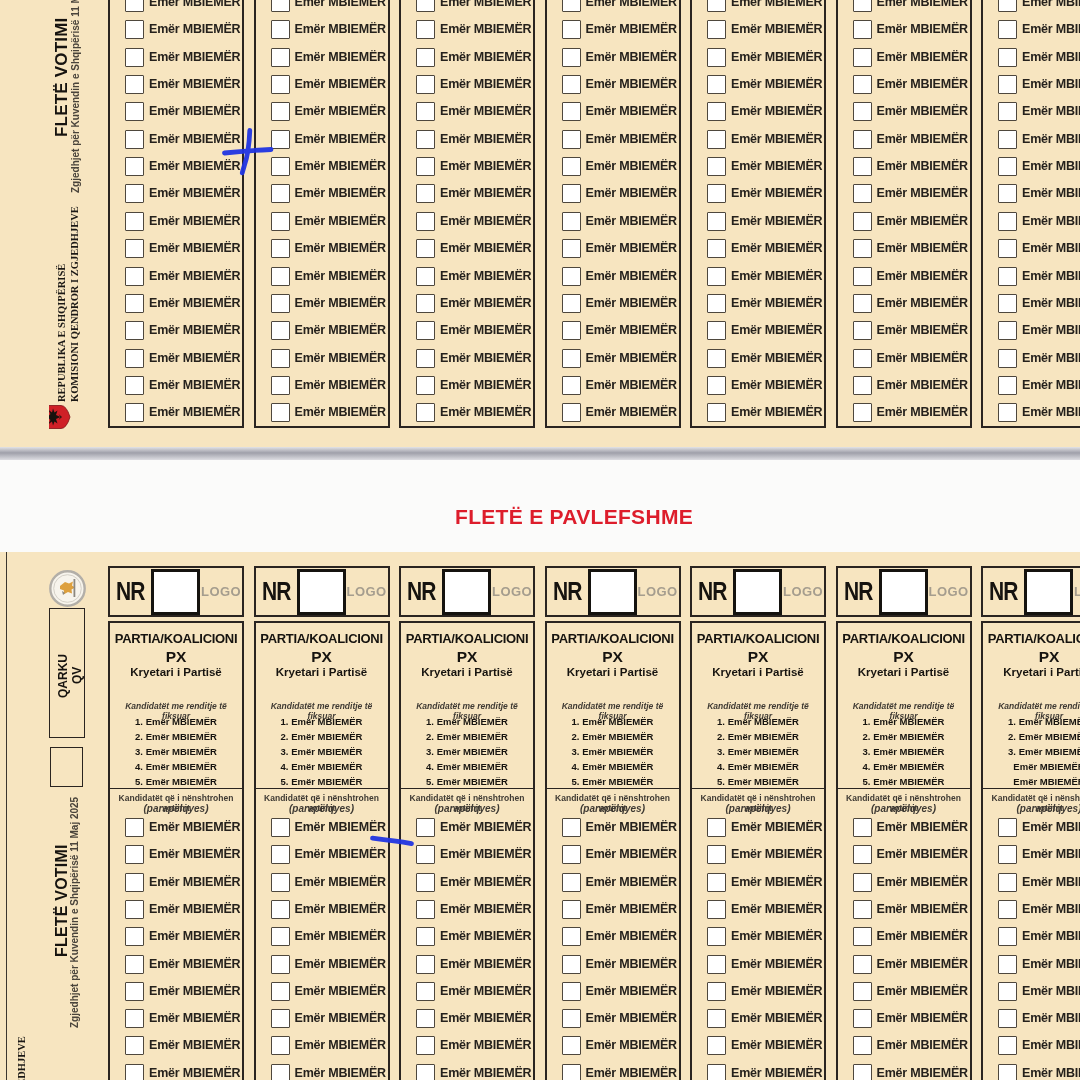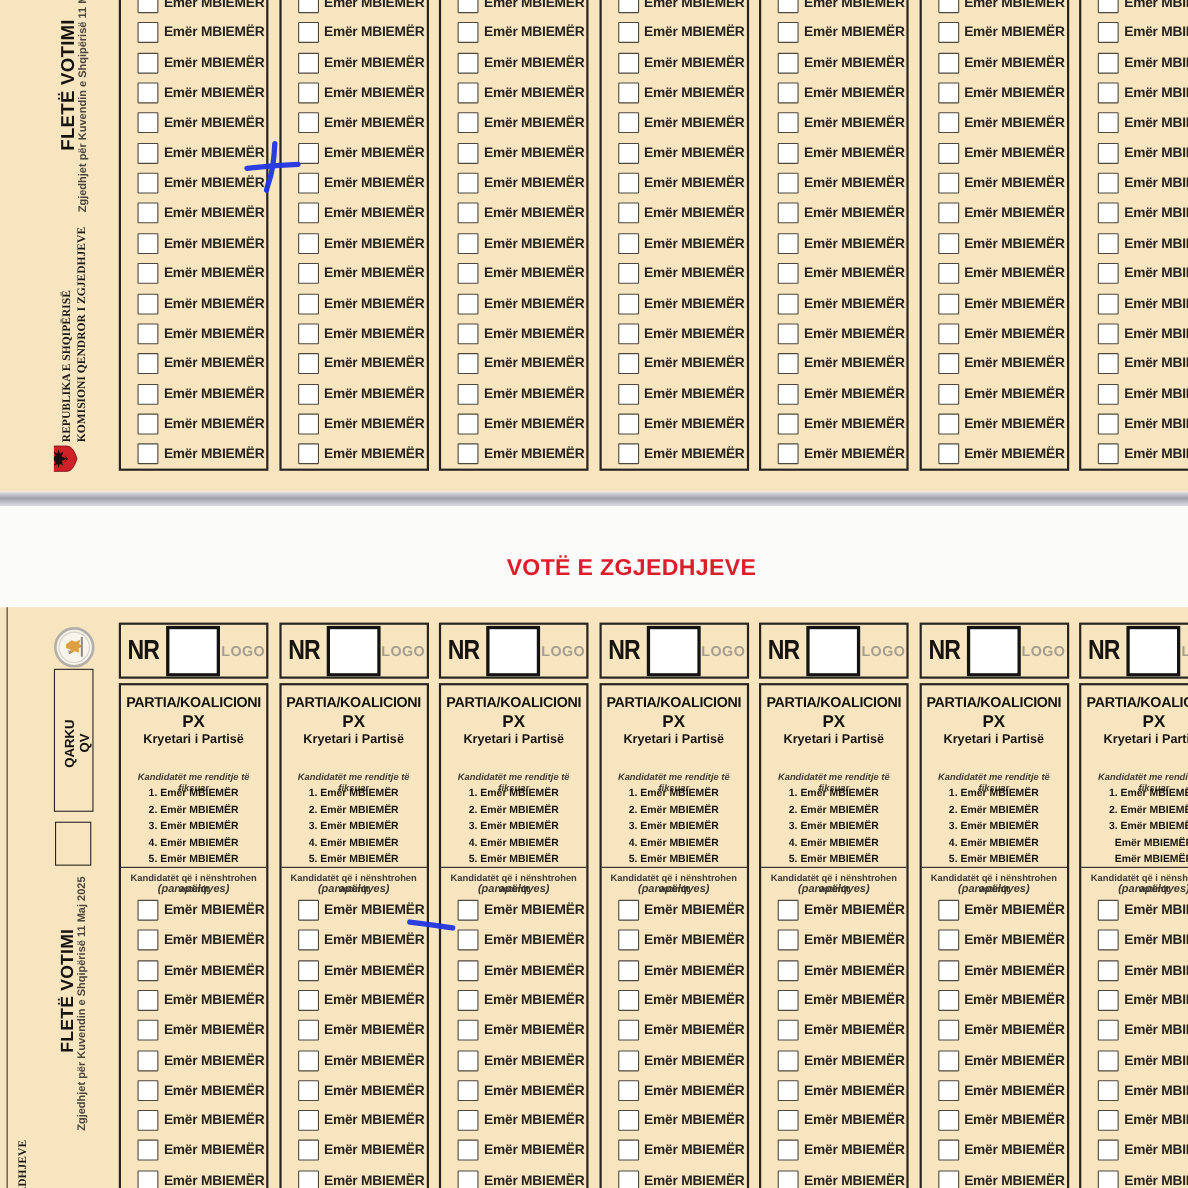"VOTË E ZGJEDHJEVE" div.invalid { text: VOTË E ZGJEDHJEVE -> FLETË E PAVLEFSHME }
